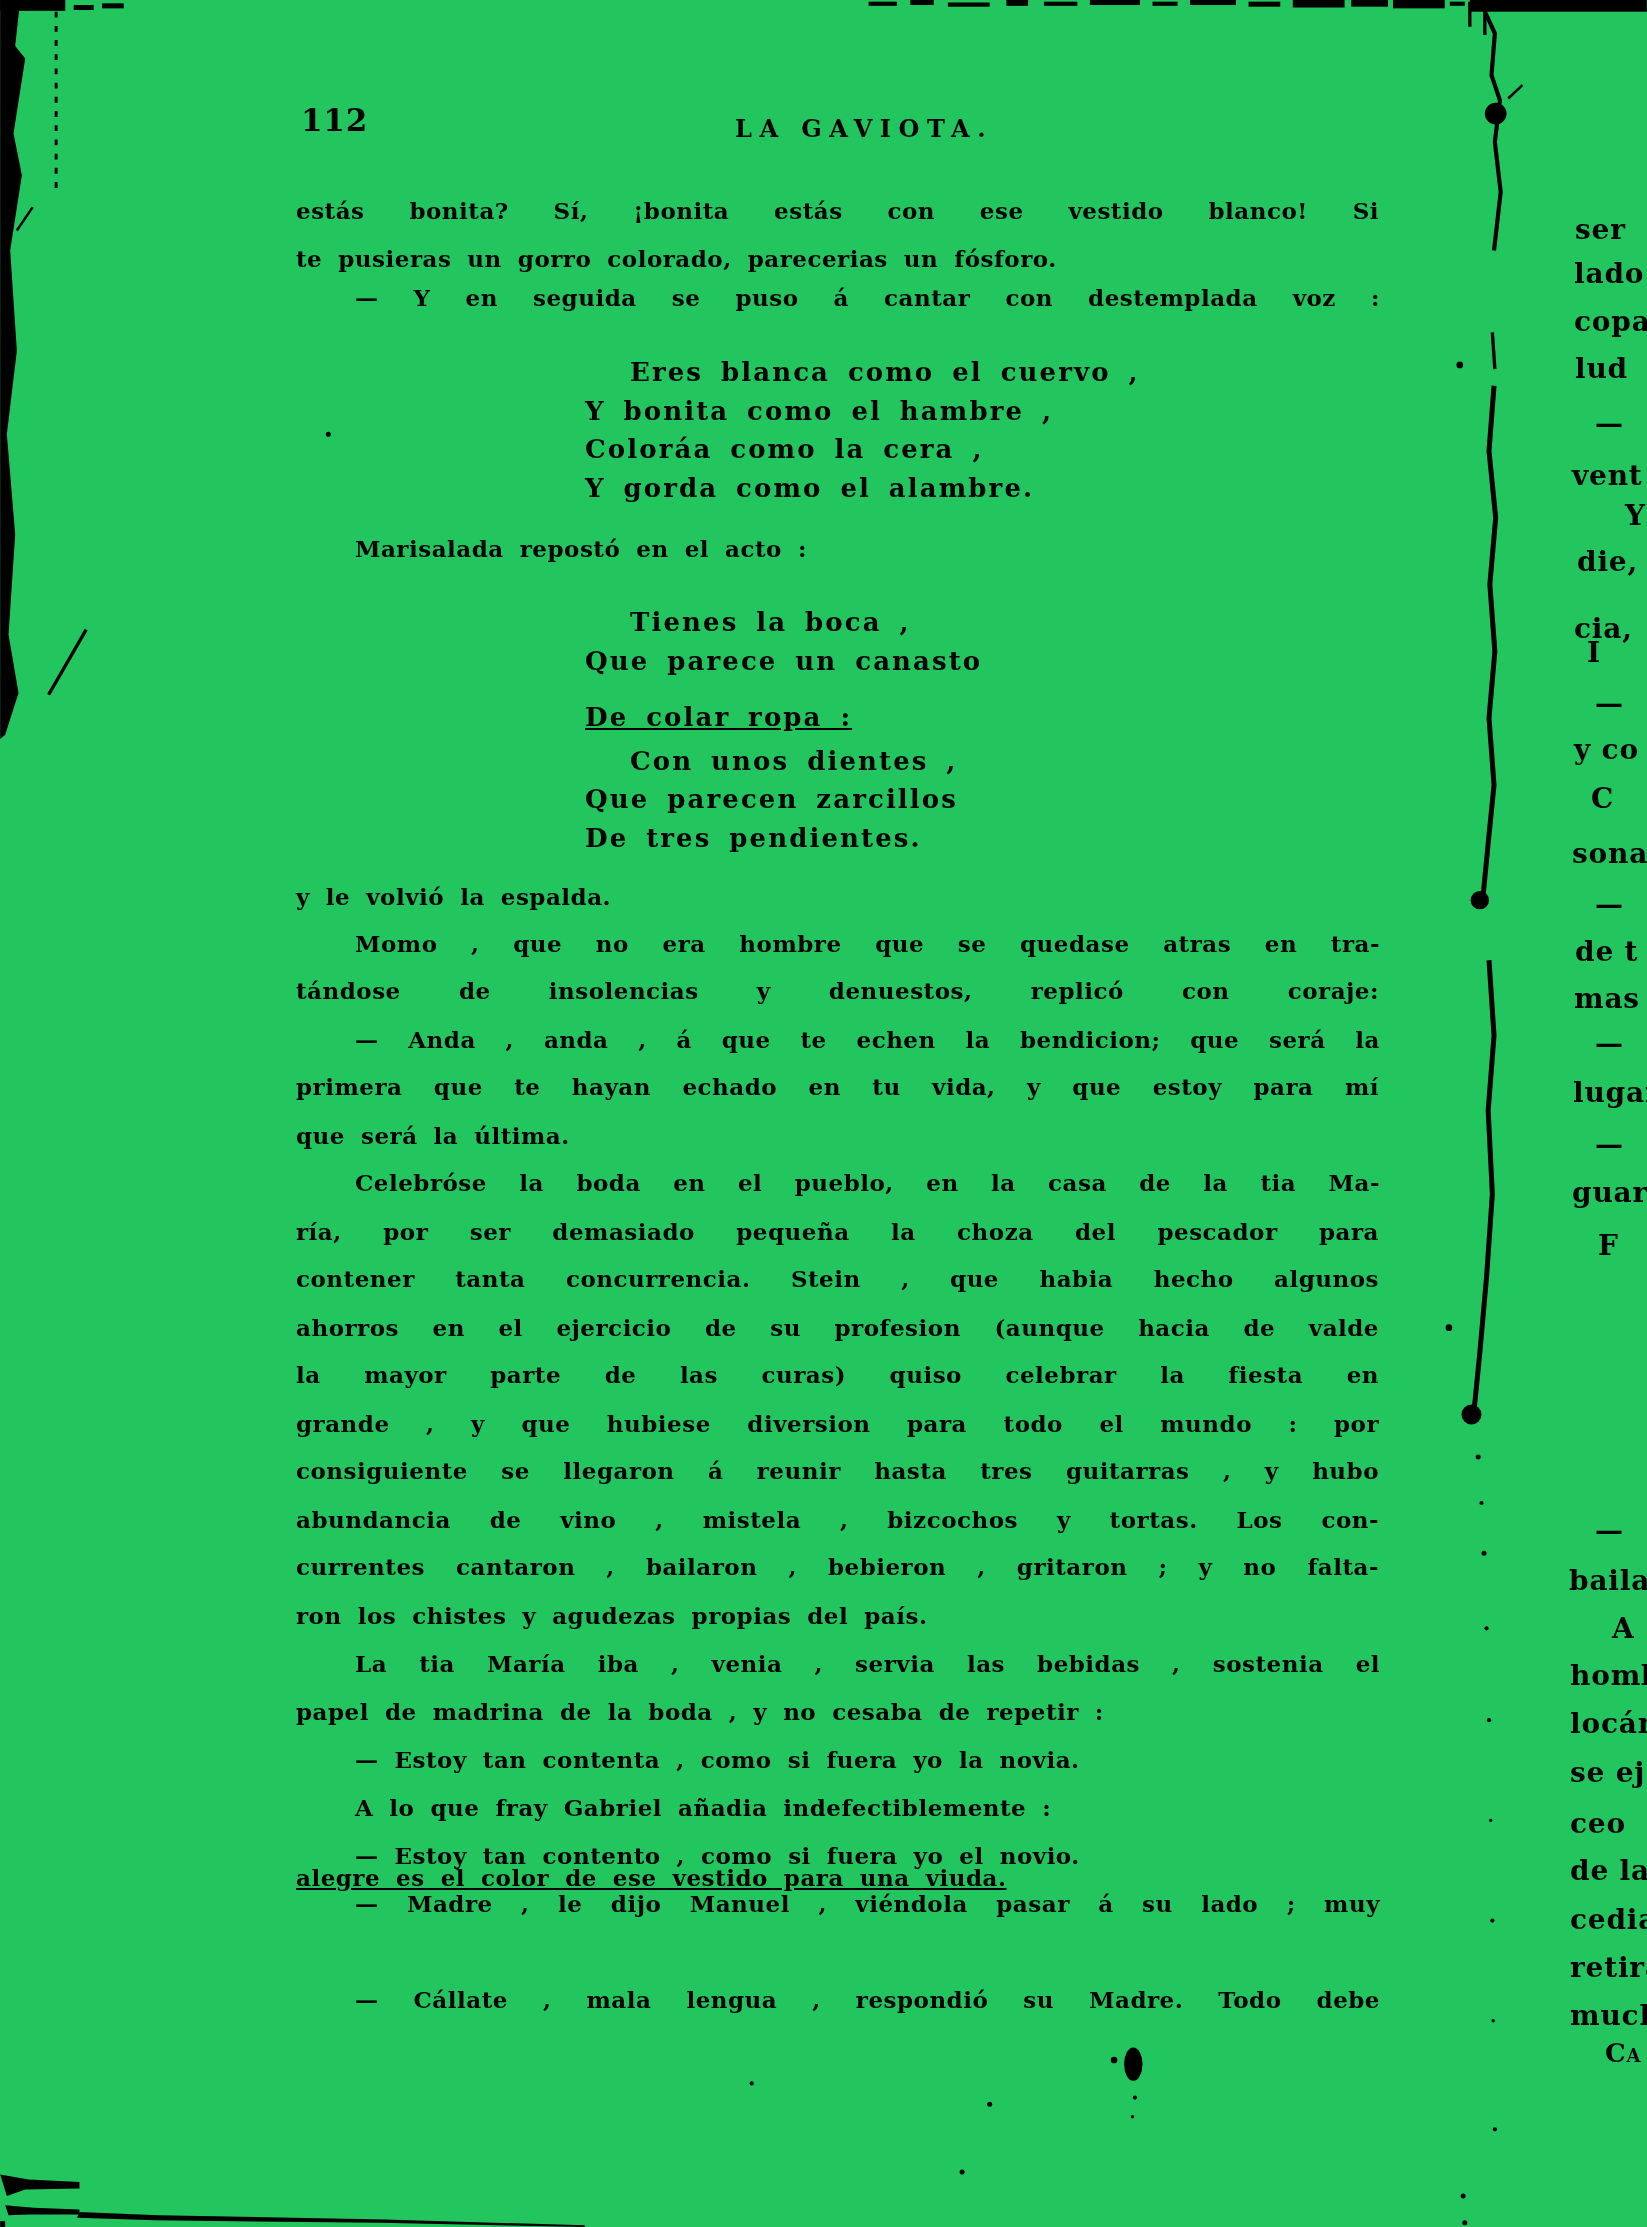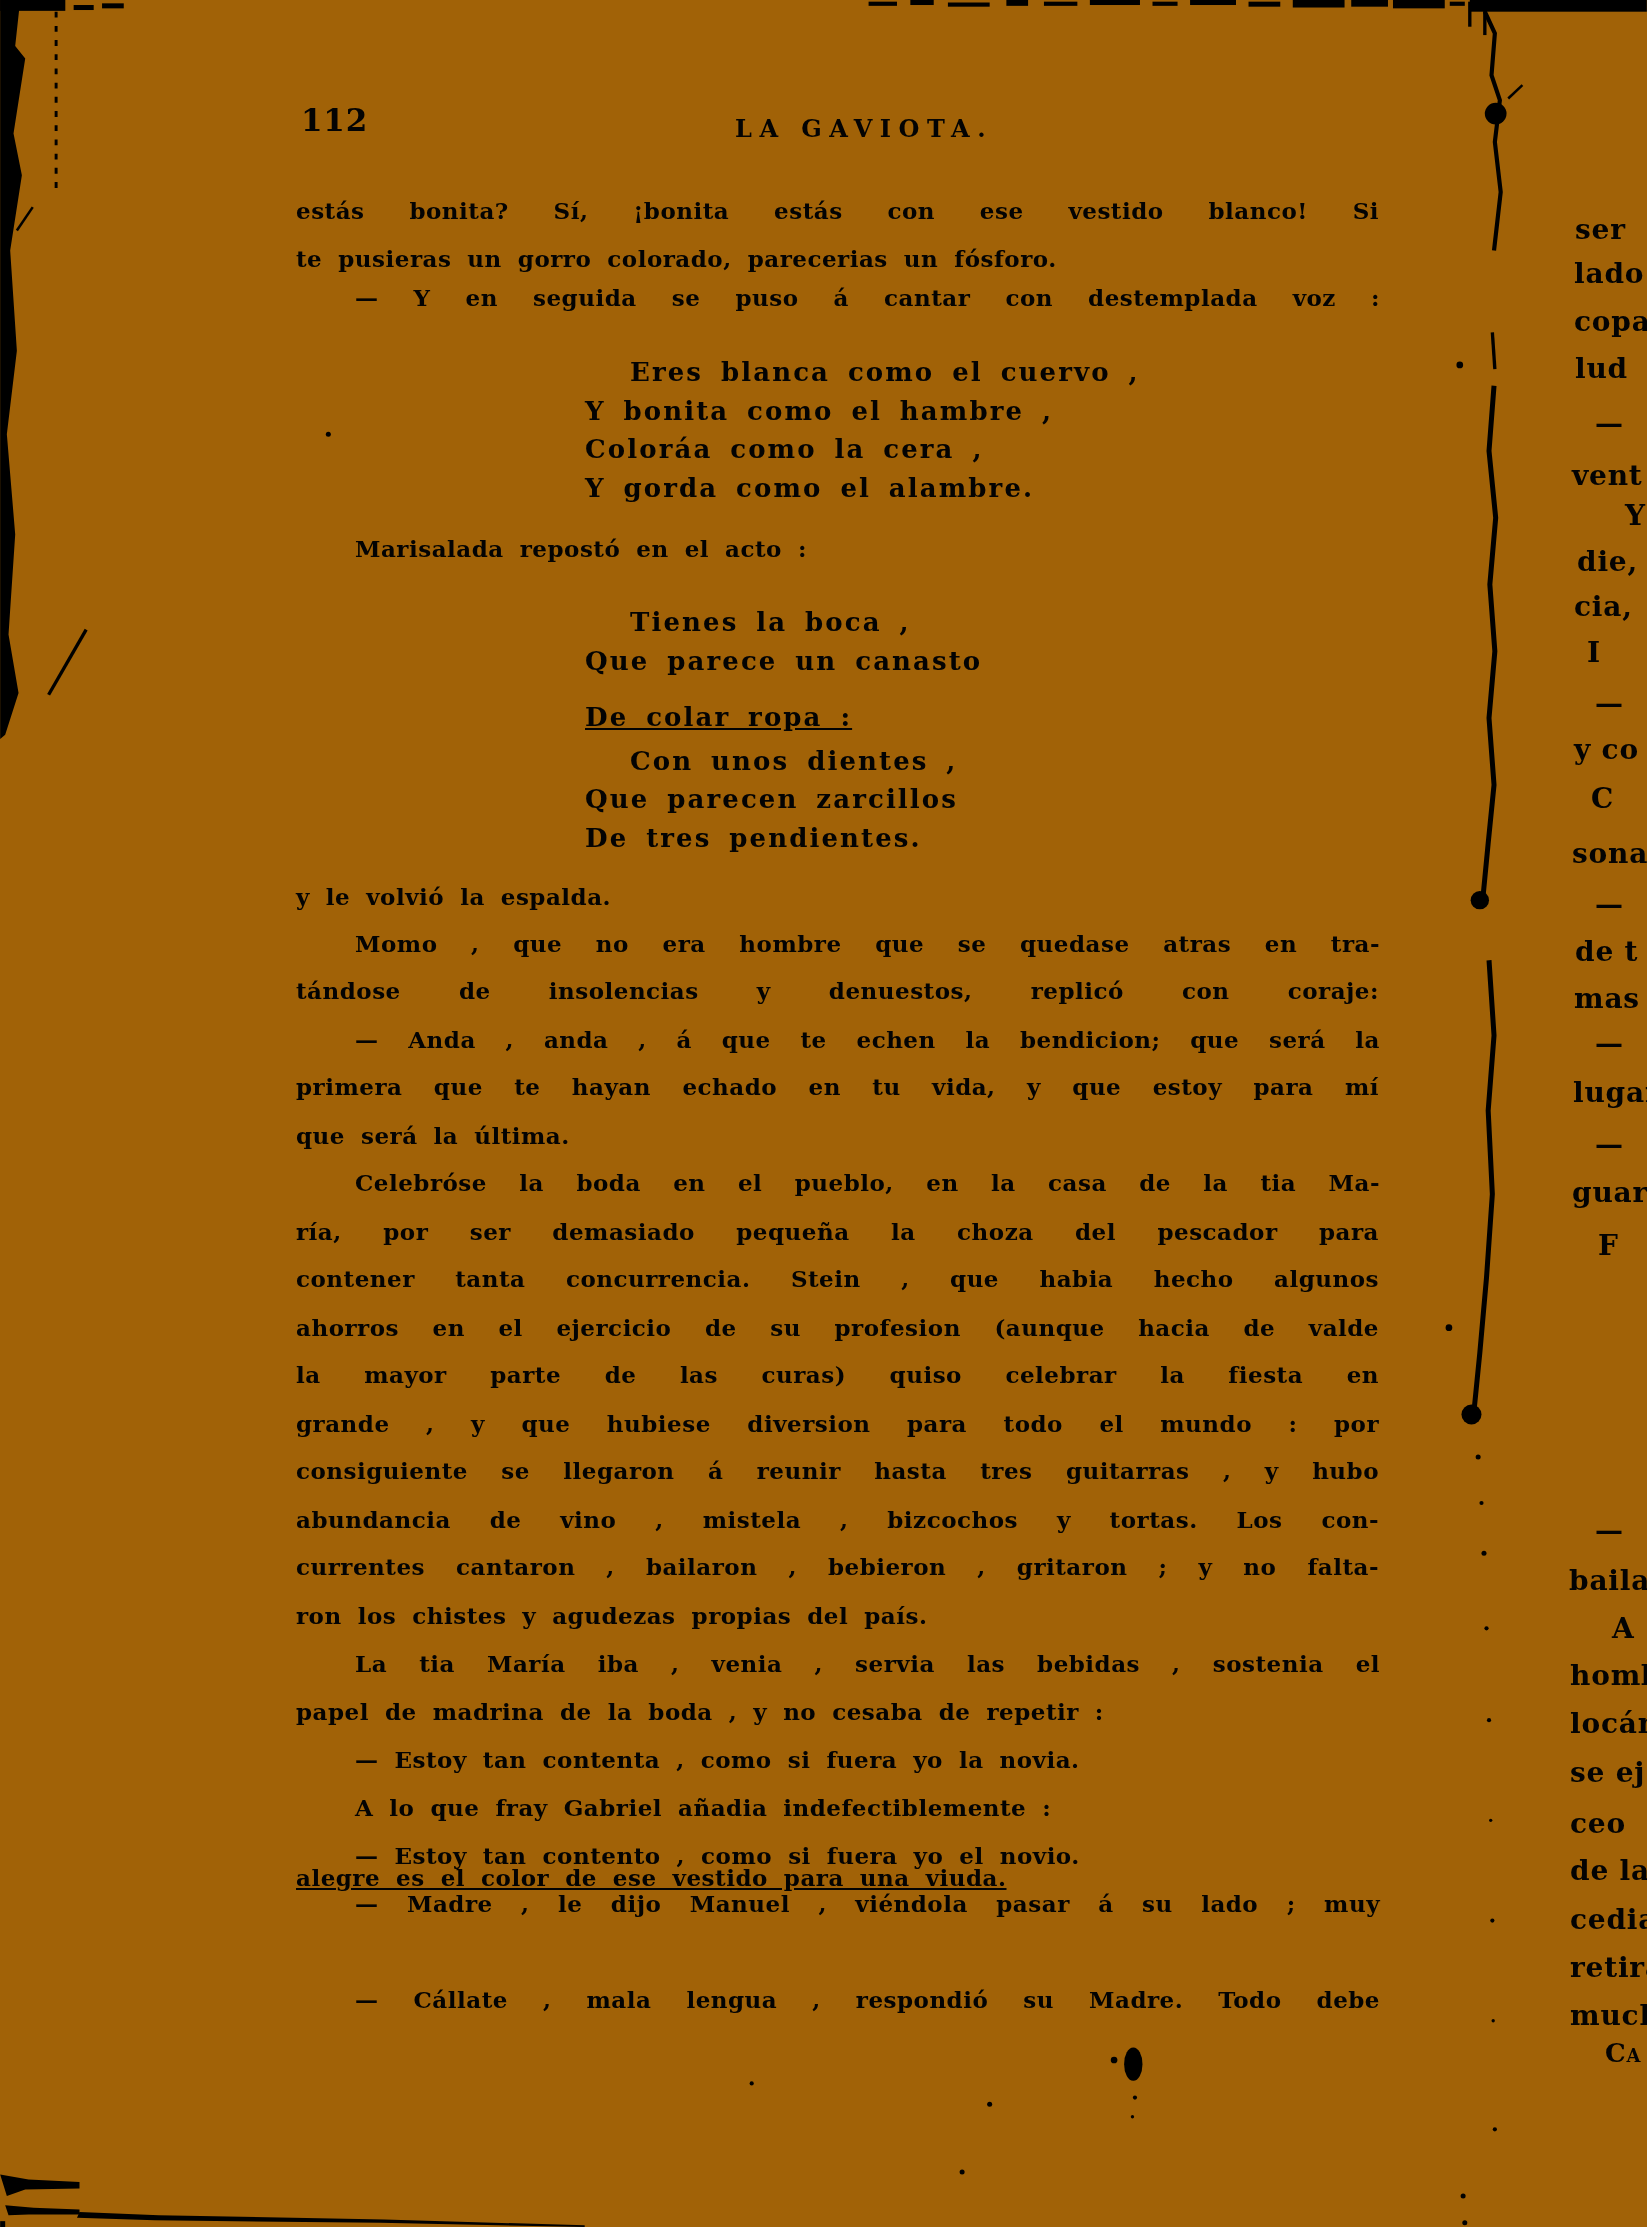"112" .page { background: #a16207 -> #22c55e }
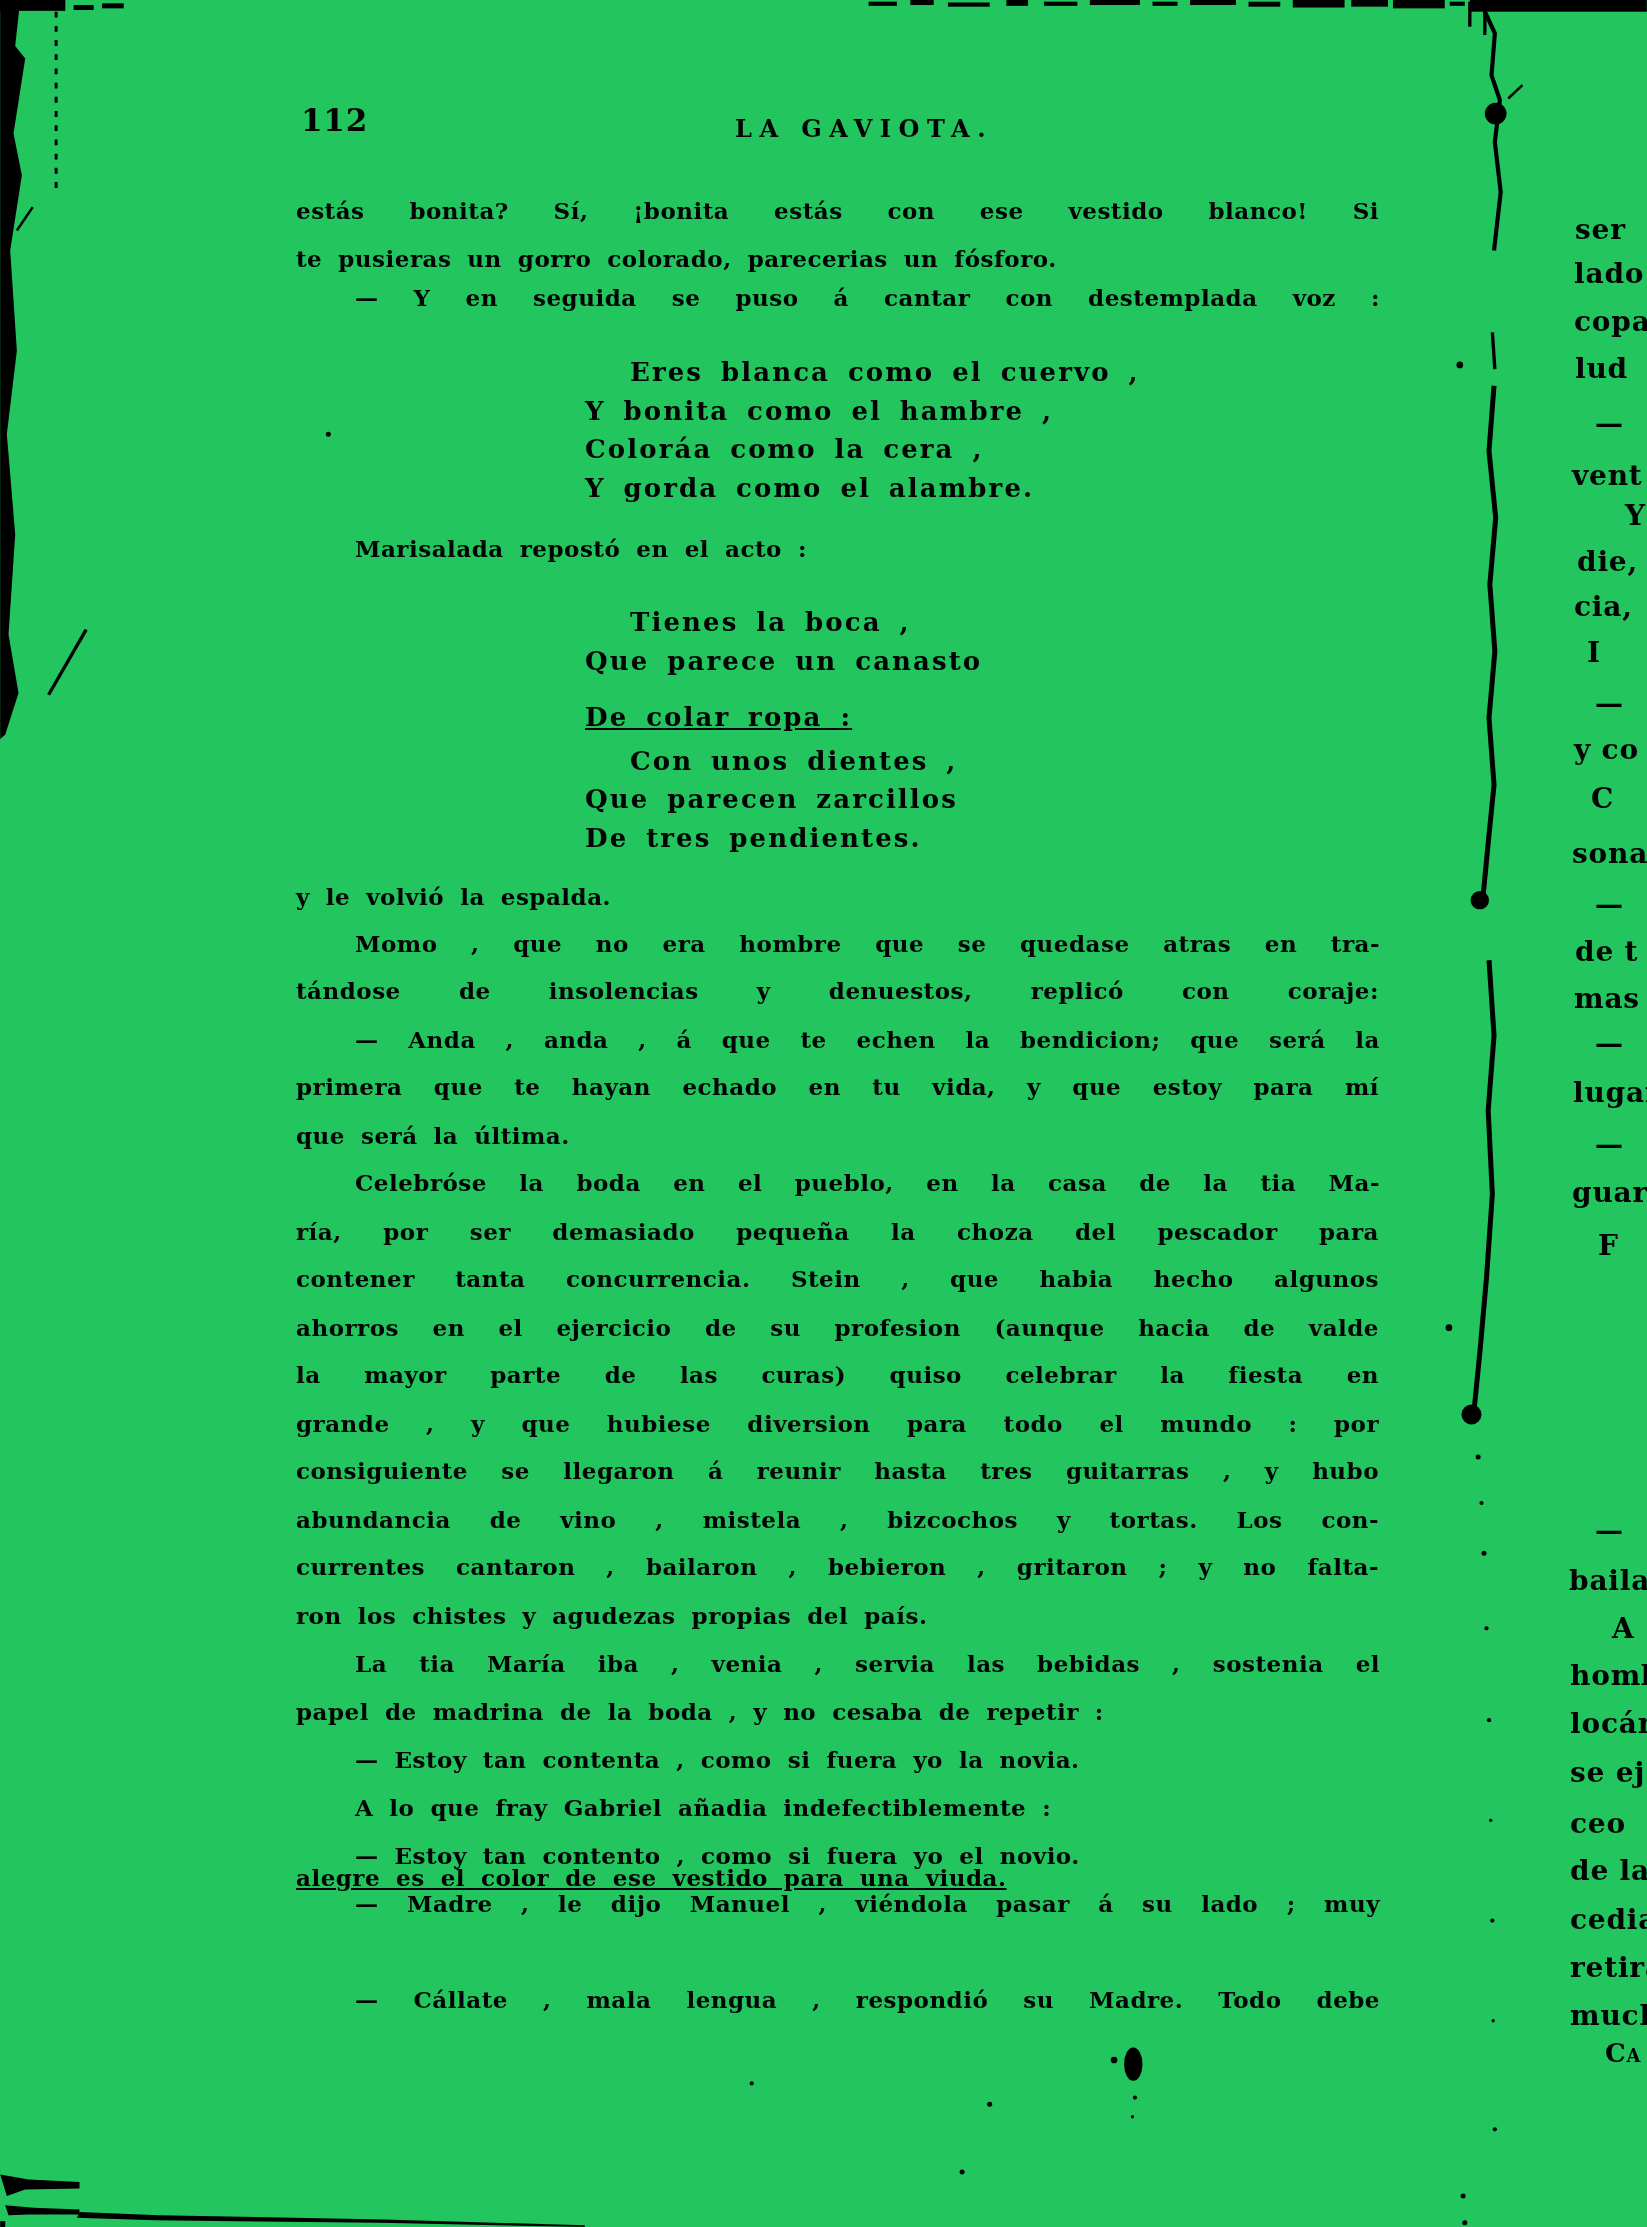"cia," div.frag { top: 590px -> 612px }
